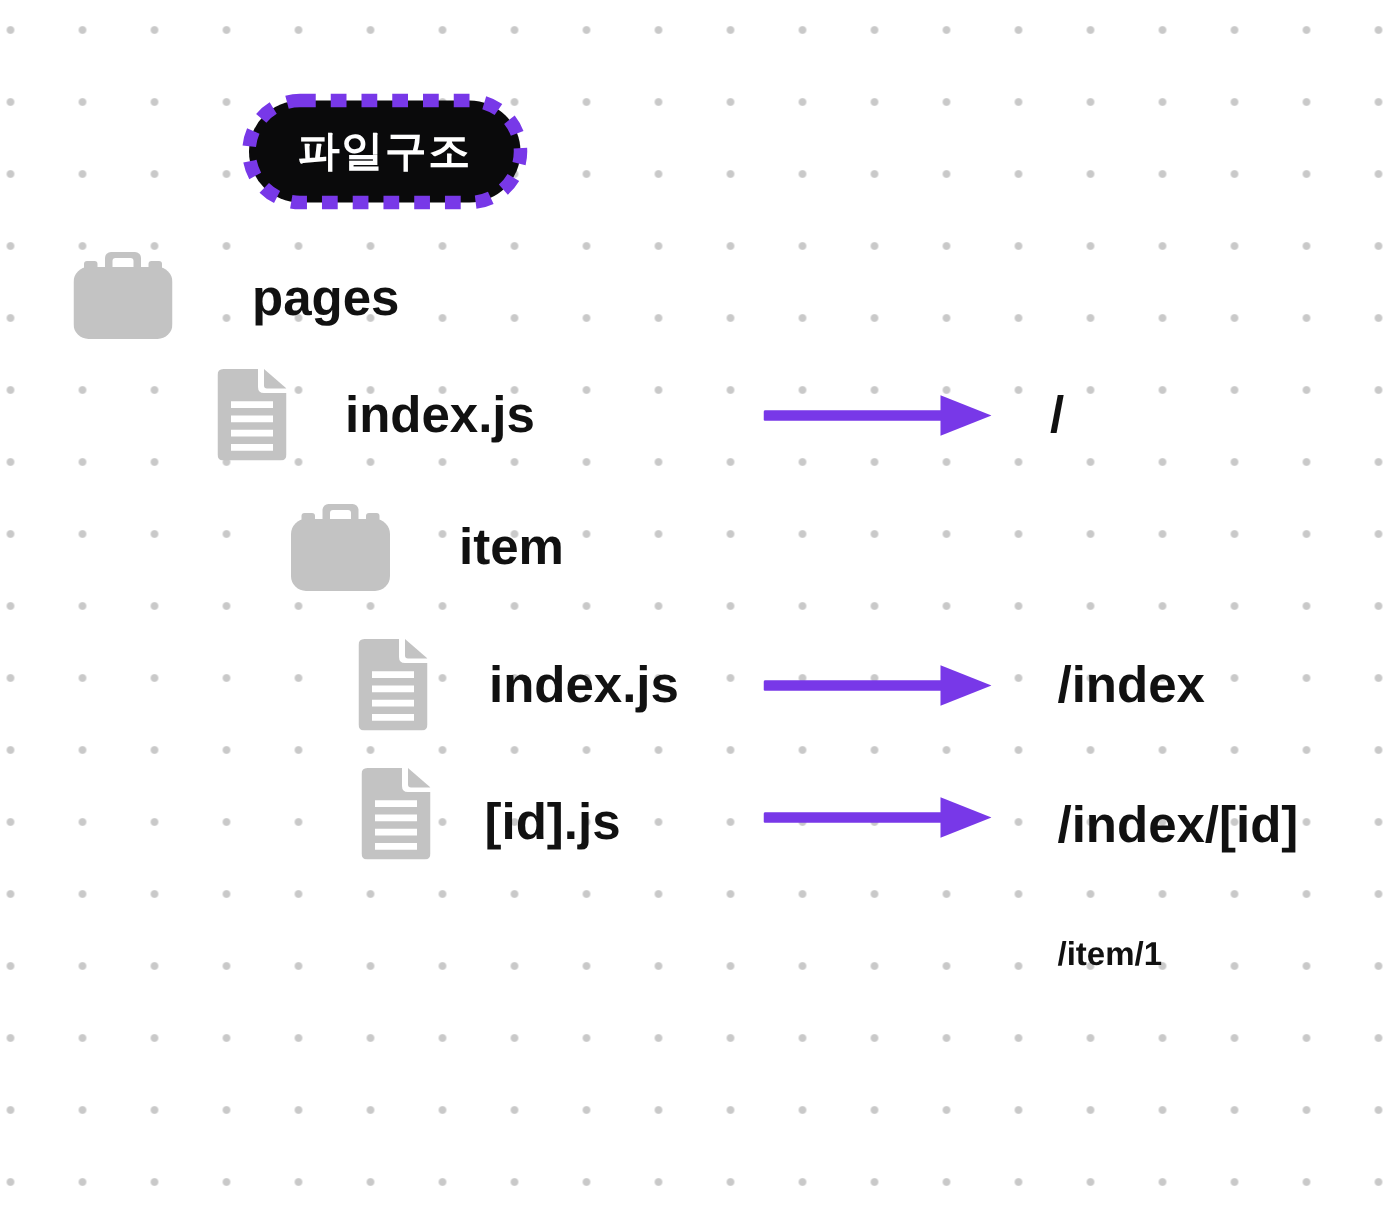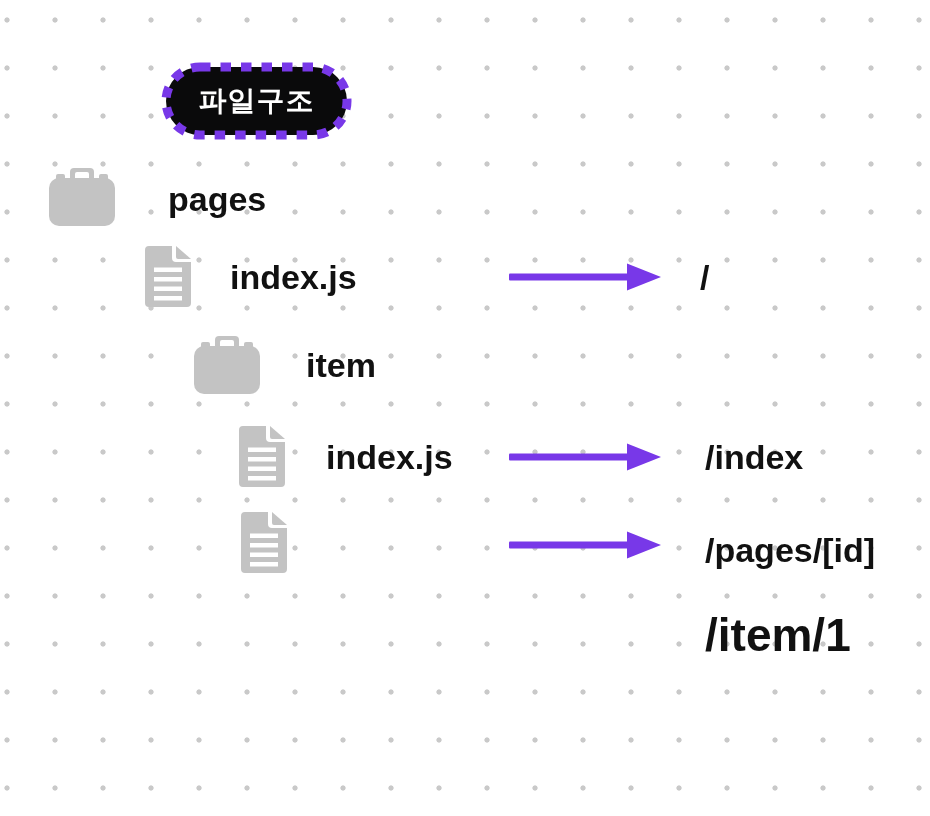"[id].js" div.abs { html: none -> <div>[id].js</div> }
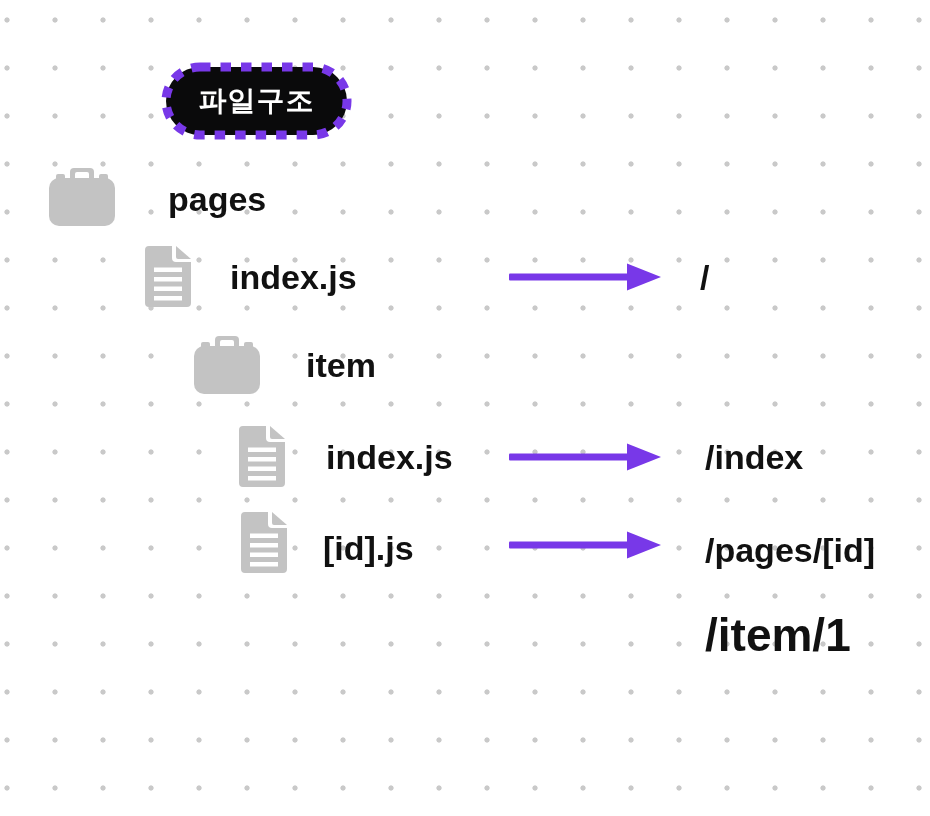"/pages/[id]" div.abs { text: /pages/ -> /index/ }
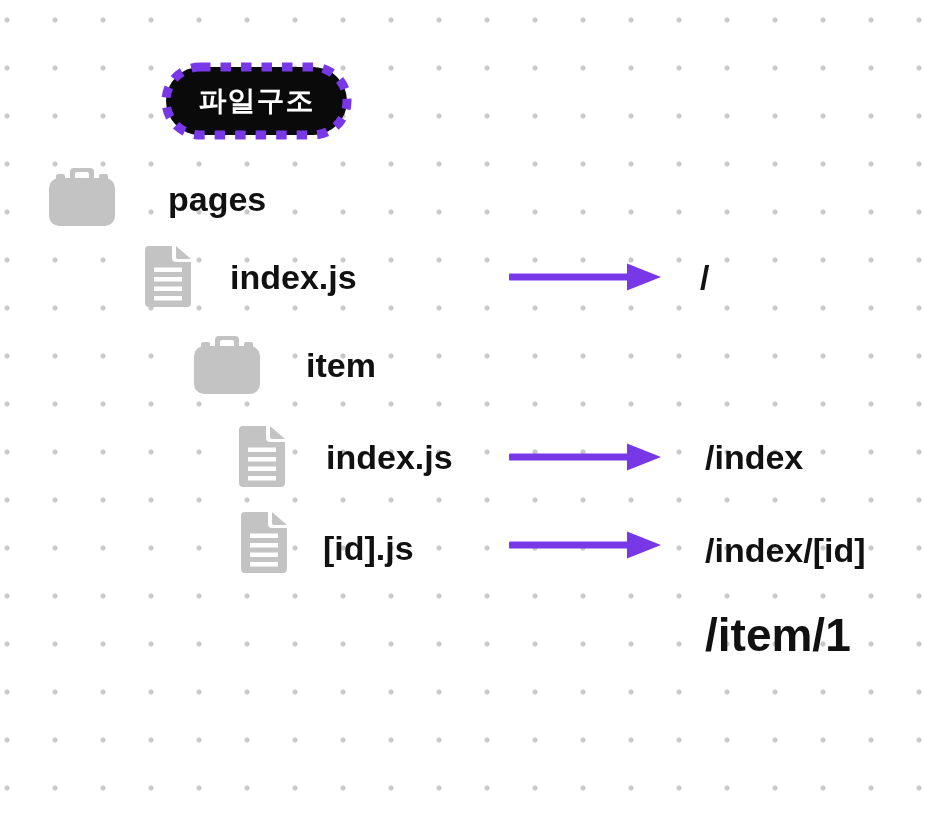"/item/1" .examples { font-size: 46px -> 22px }
